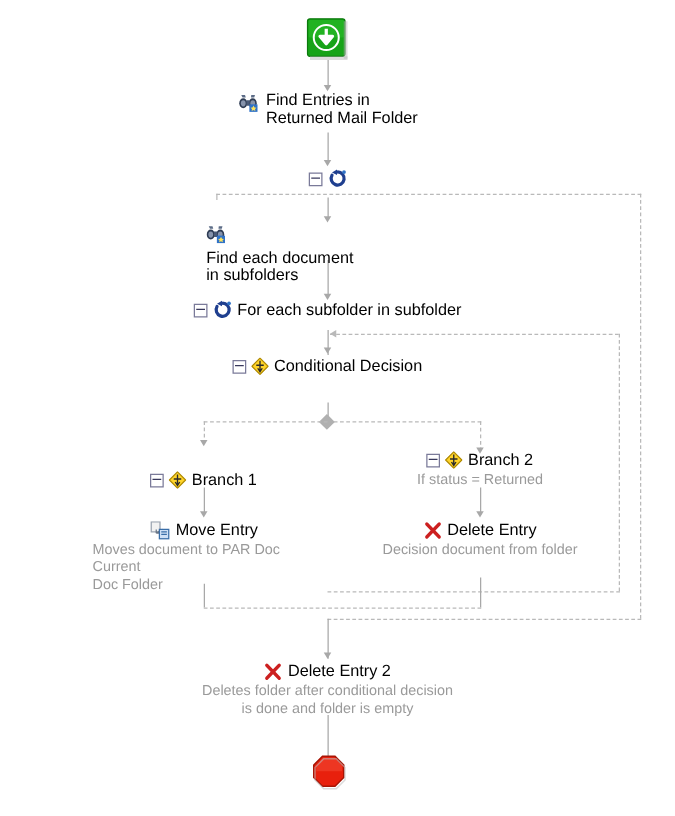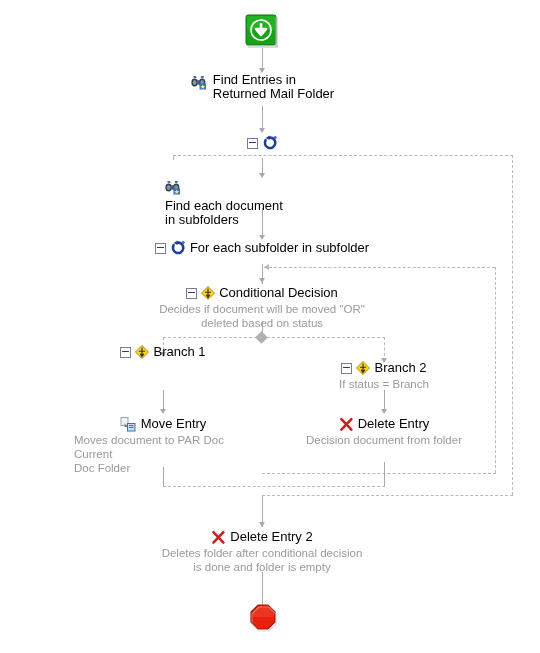"Decides if document will be" div.node-desc { html: <div>Decides if document will be moved "OR" deleted based on status</div> -> none }
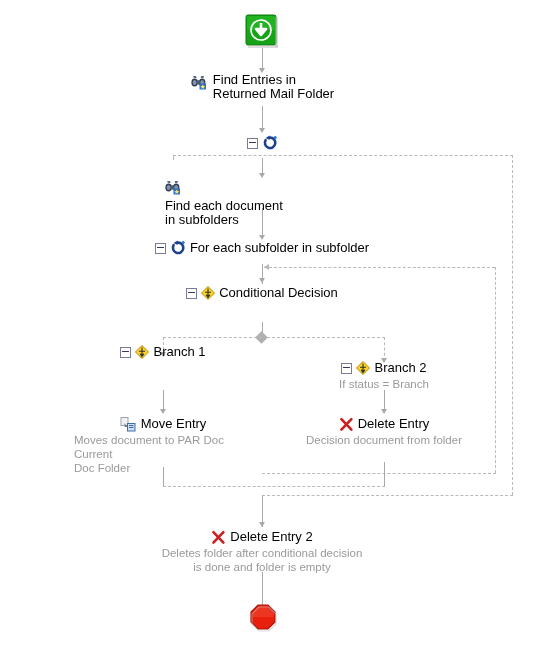"Branch 1" div.node { top: 344px -> 376px }
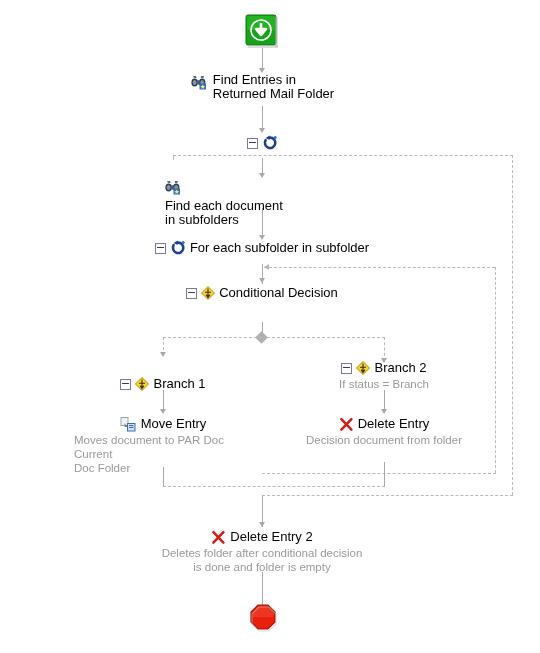"If status = Branch" div.node-desc { text: Branch -> Returned }
